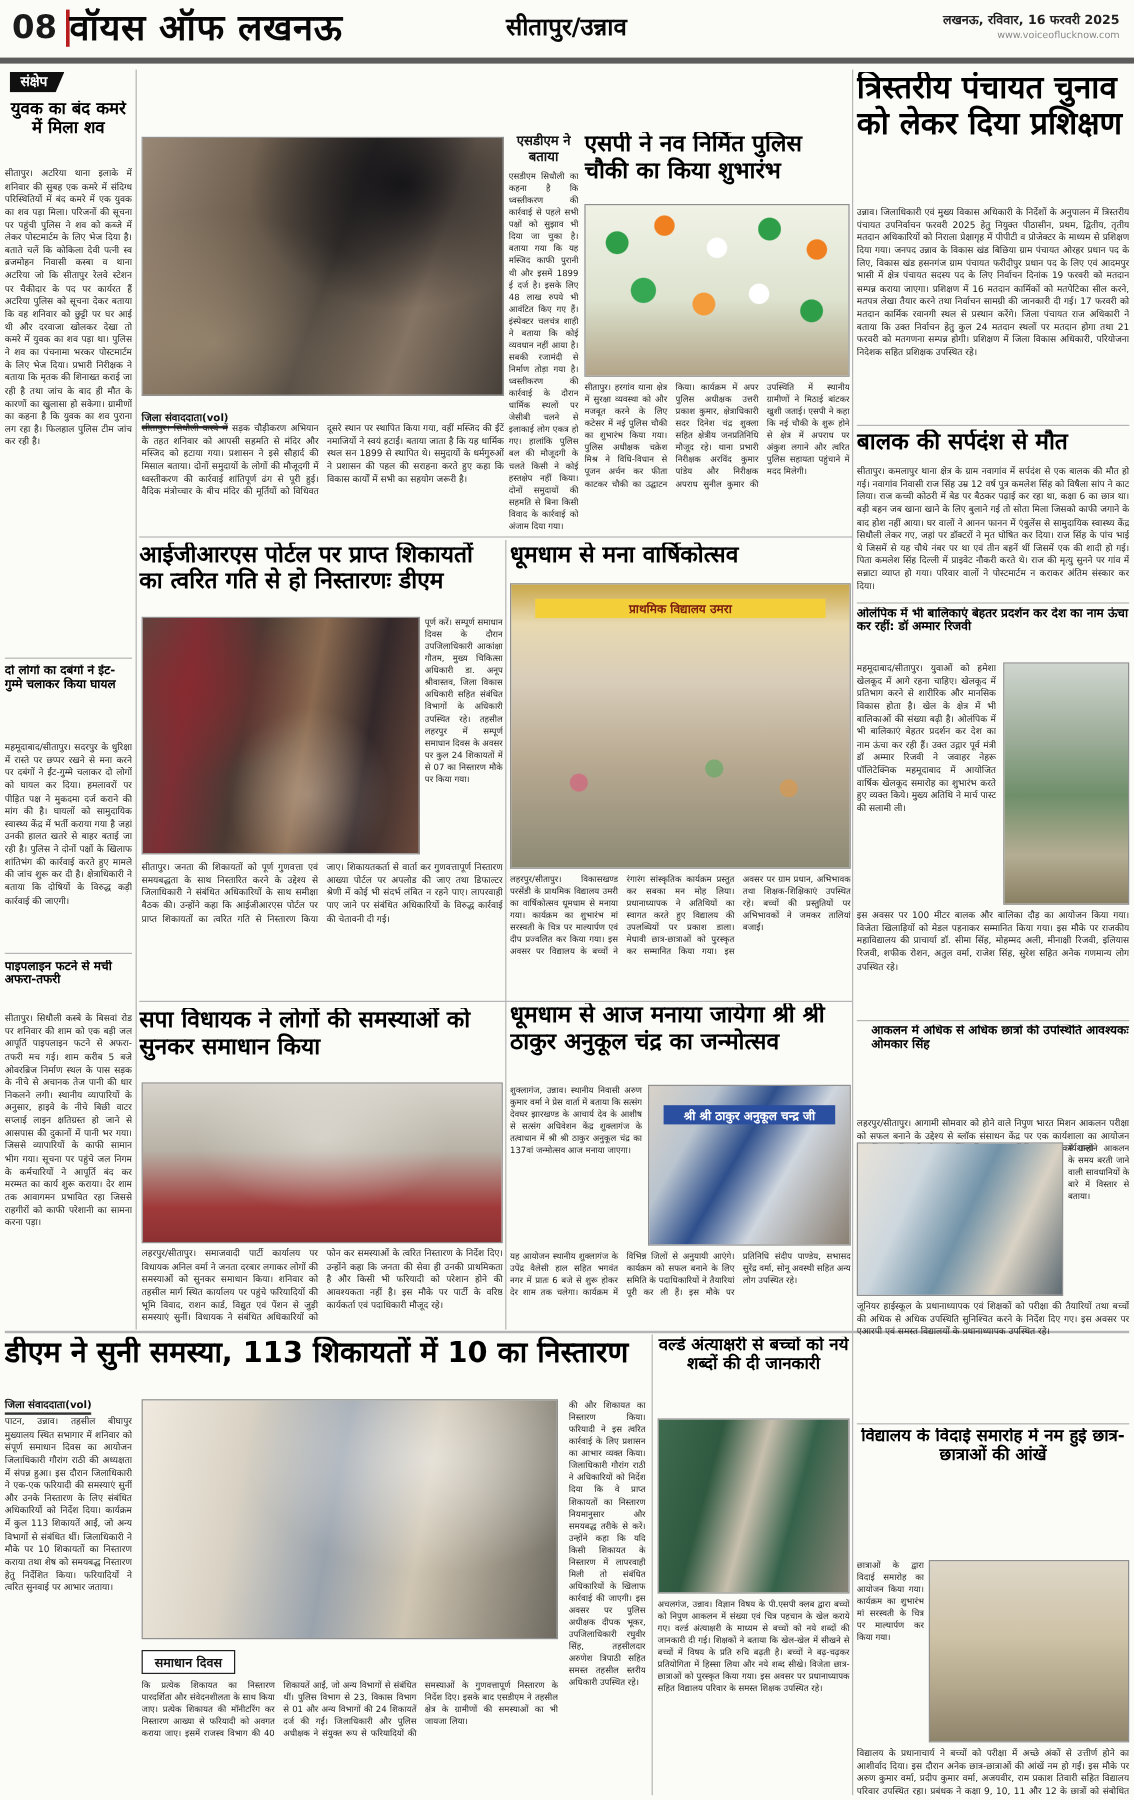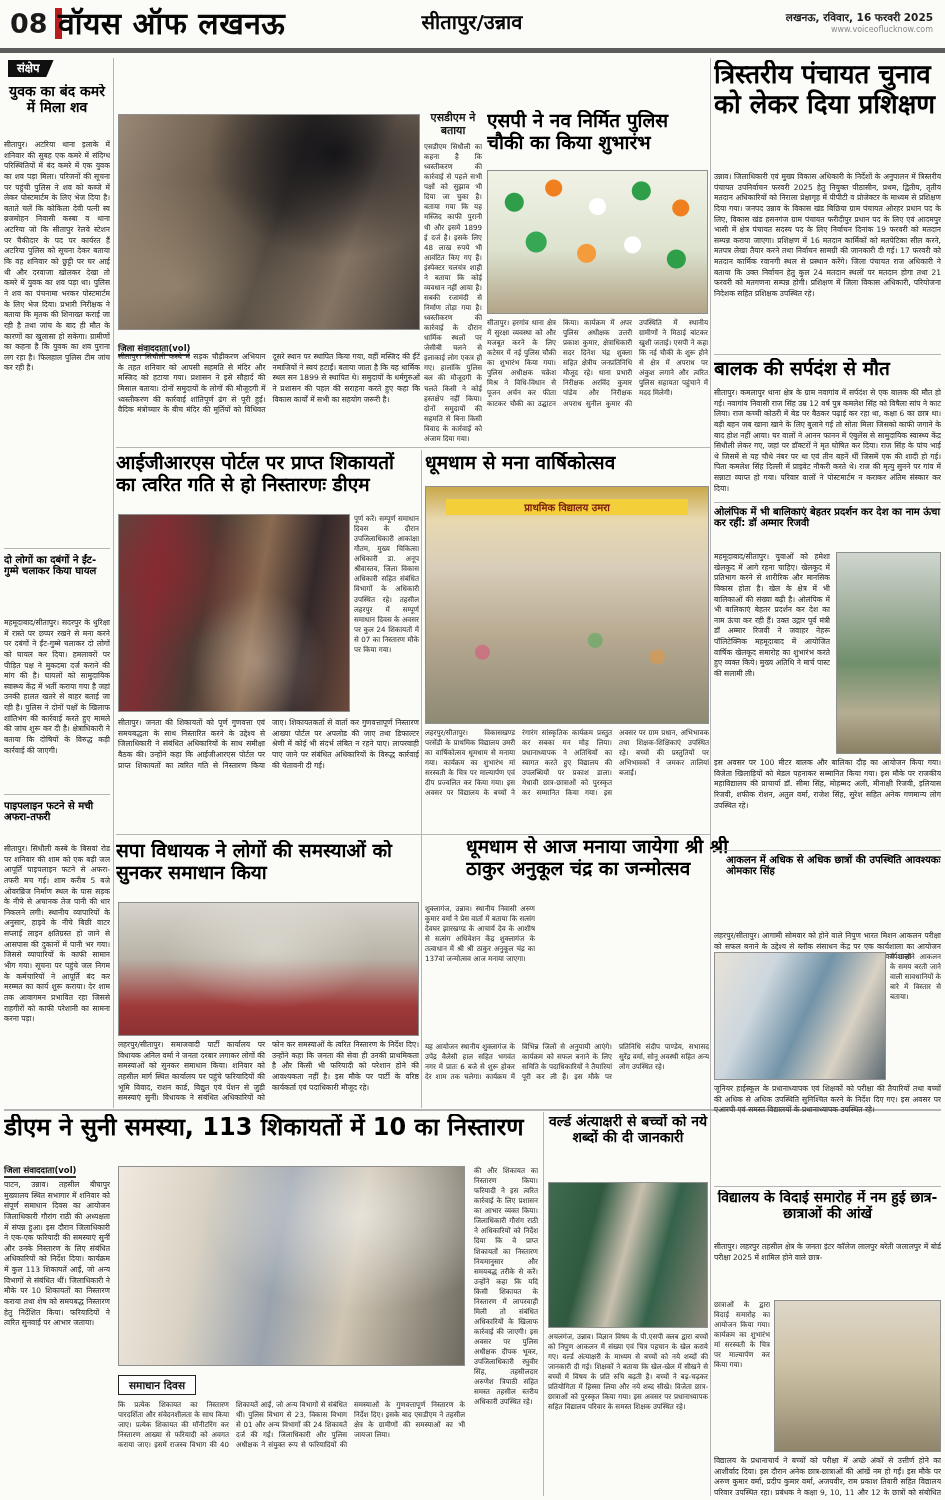"08" .pageno { border-right: 7px solid #b91c1c -> 3px solid #b91c1c }
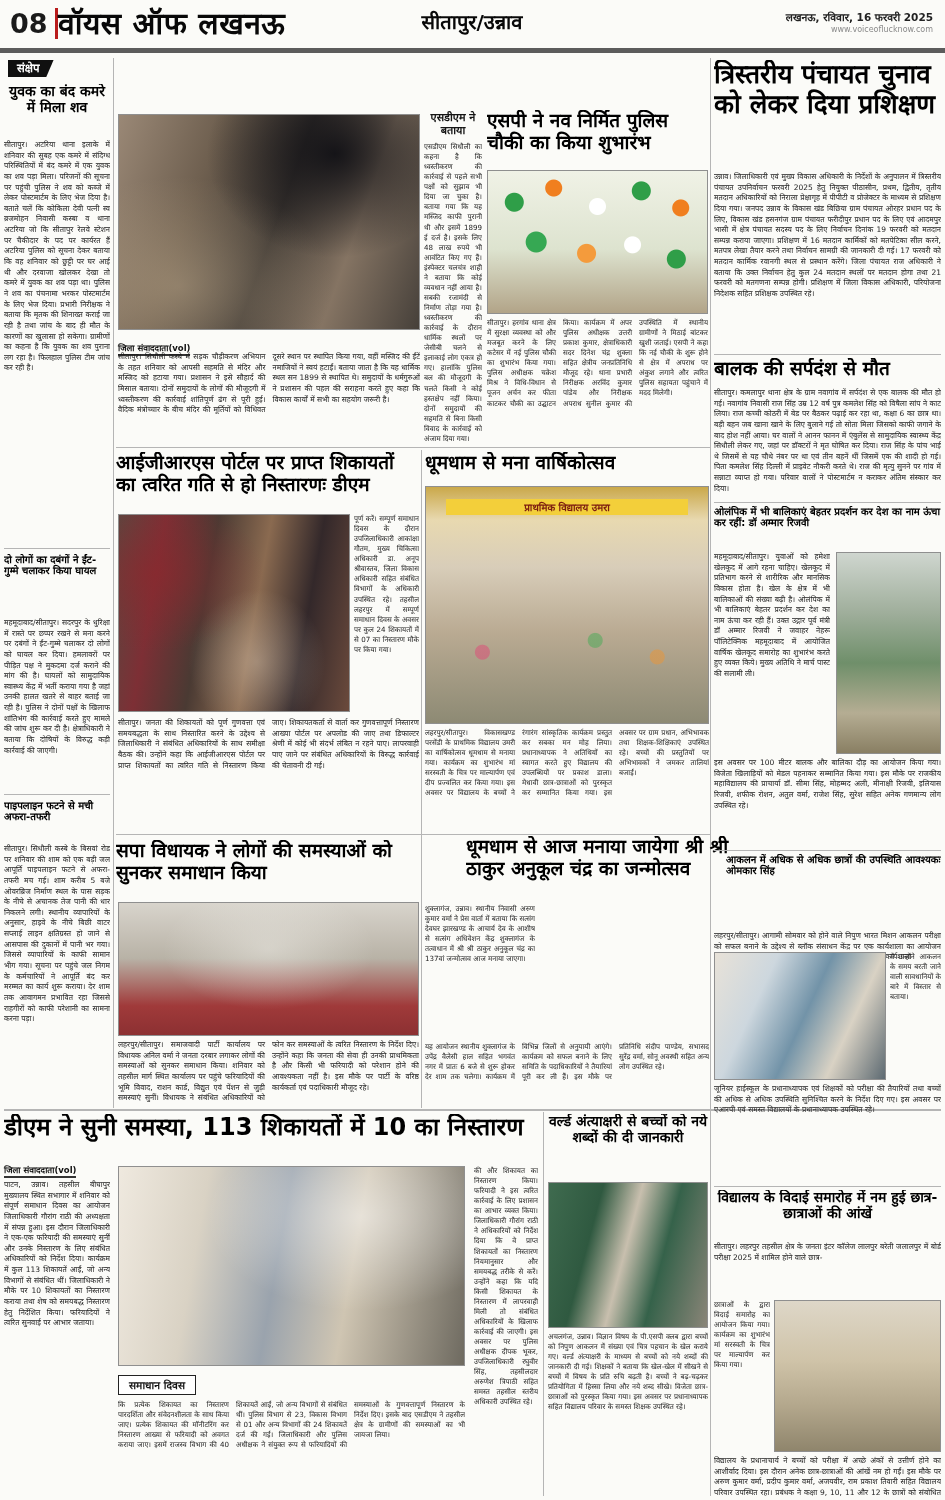"धूमधाम से आज मनाया जायेगा" div.abs { margin-left: 41px -> none }
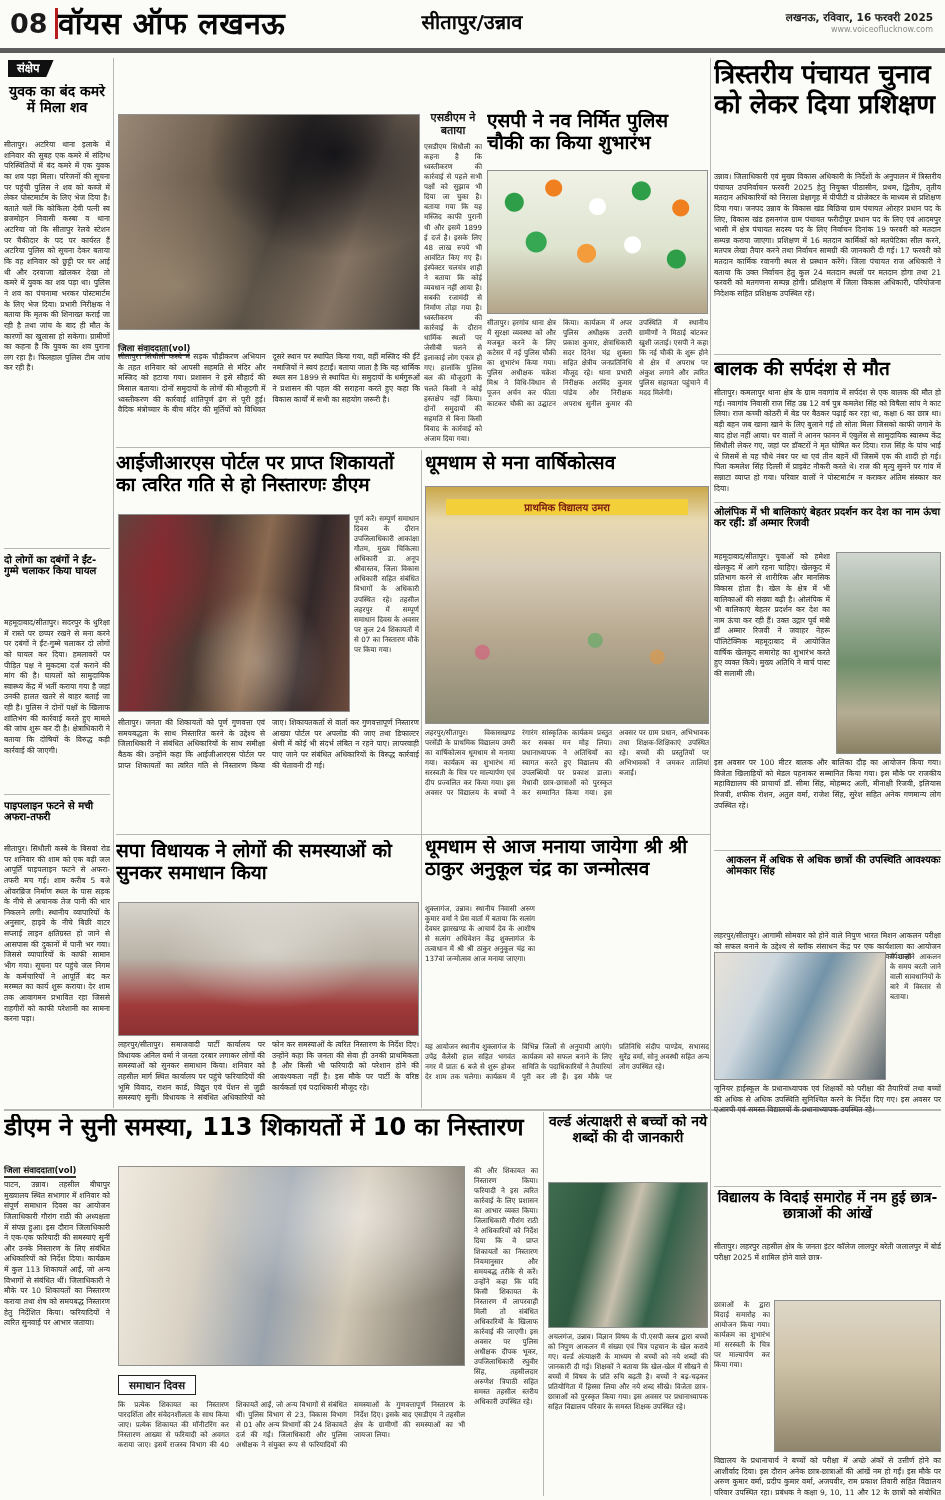"श्री श्री ठाकुर अनुकूल चन्द्र" div.photo { html: none -> <div> <div>श्री श्री ठाकुर अनुकूल चन्द्र जी</div> </div> }
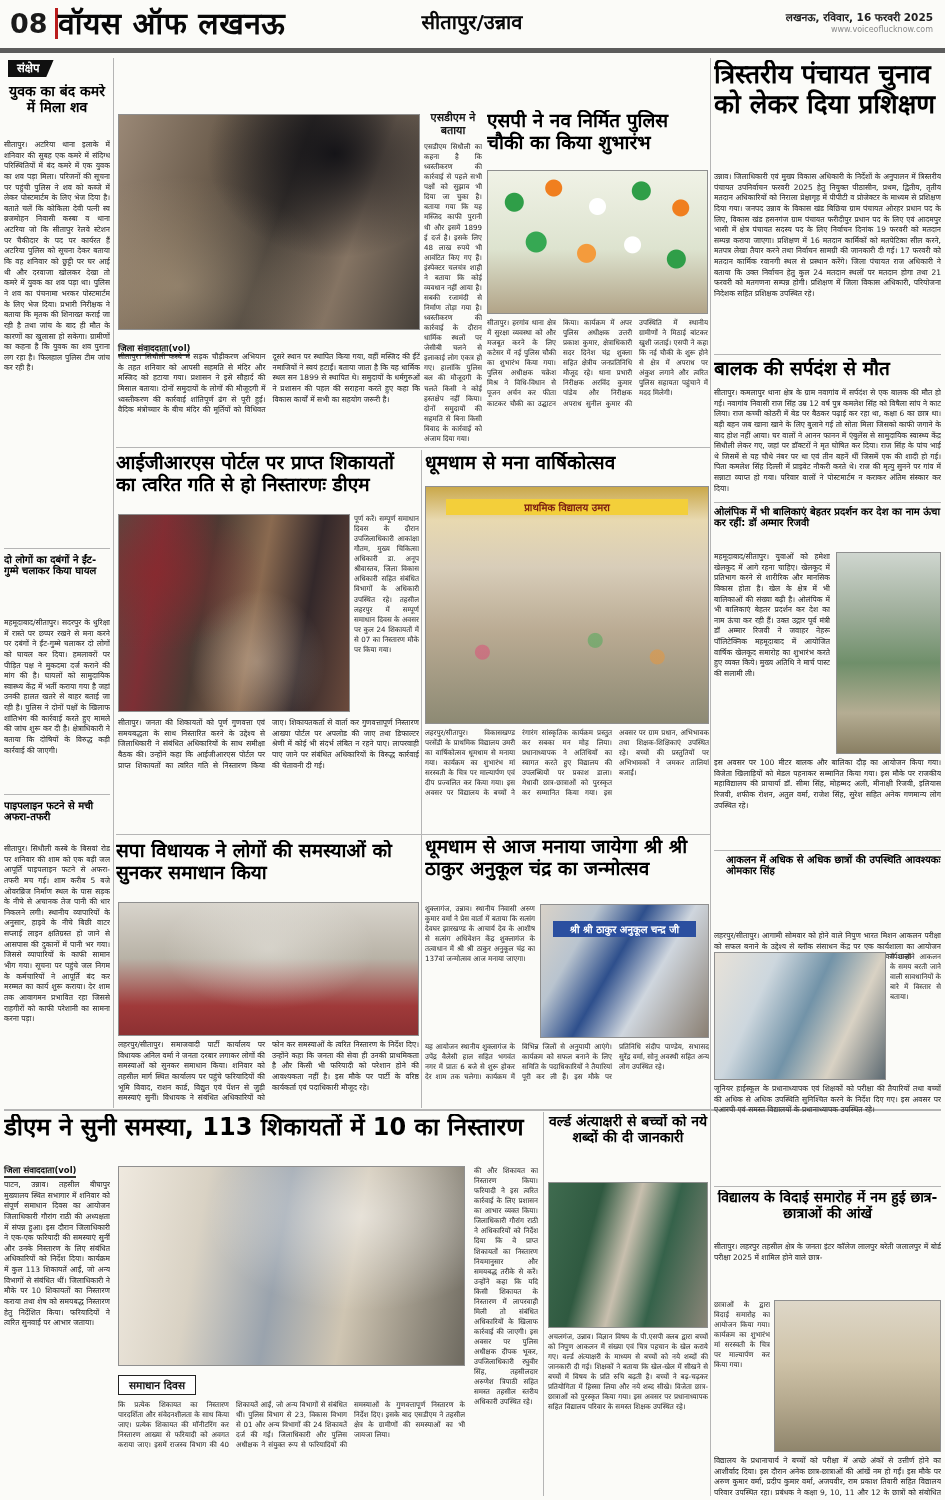"सीतापुर। लहरपुर तहसील क्षेत्र के" div.abs { html: <div>सीतापुर। लहरपुर तहसील क्षेत्र के जनता इंटर कॉलेज लालपुर बरेती जलालपुर में बोर्ड परीक्षा 2025 में शामिल होने वाले छात्र-</div> -> none }
